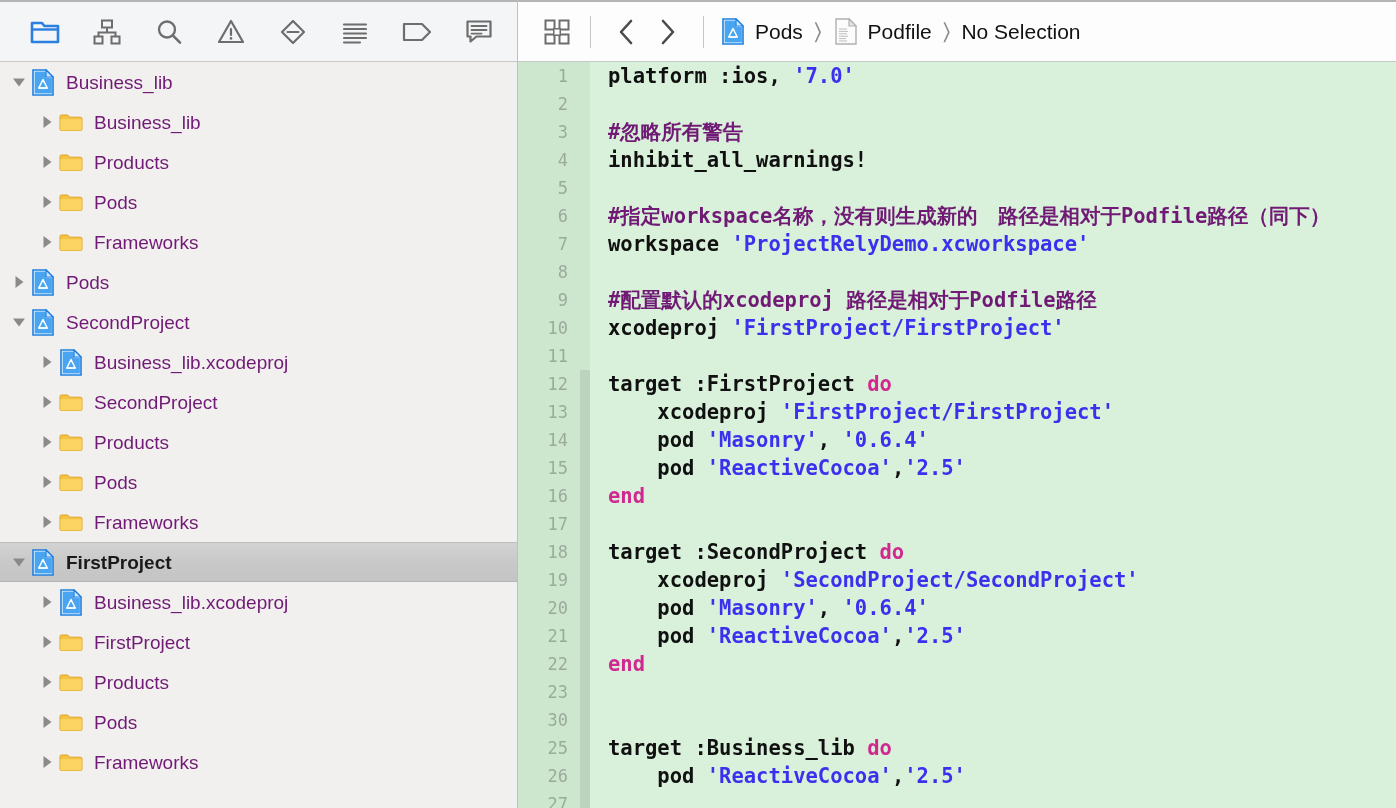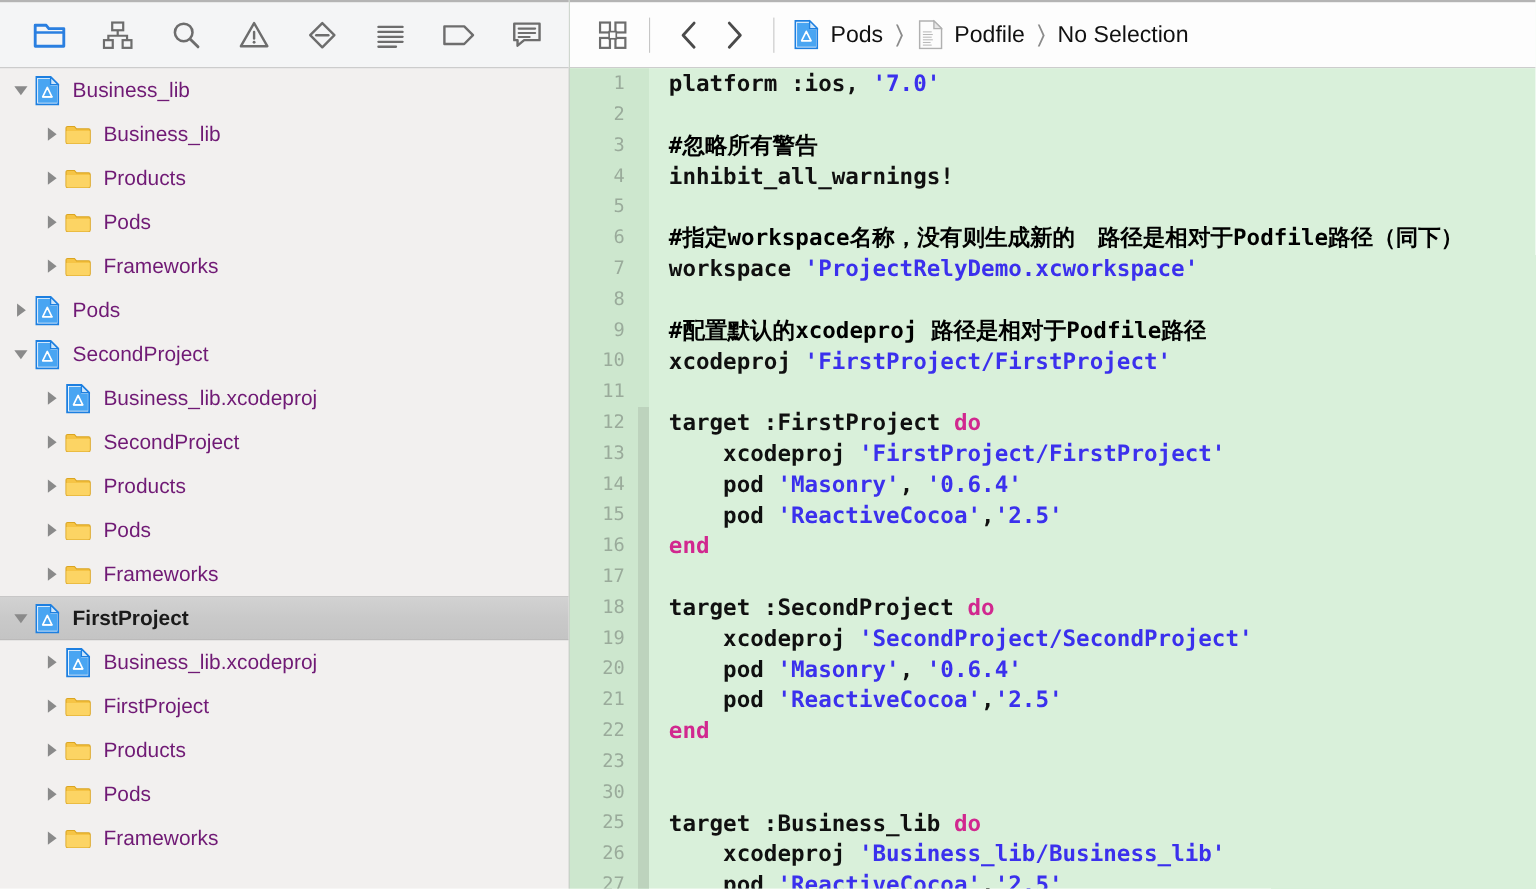"#忽略所有警告" .tok-com { color: #000000 -> #701a75 }
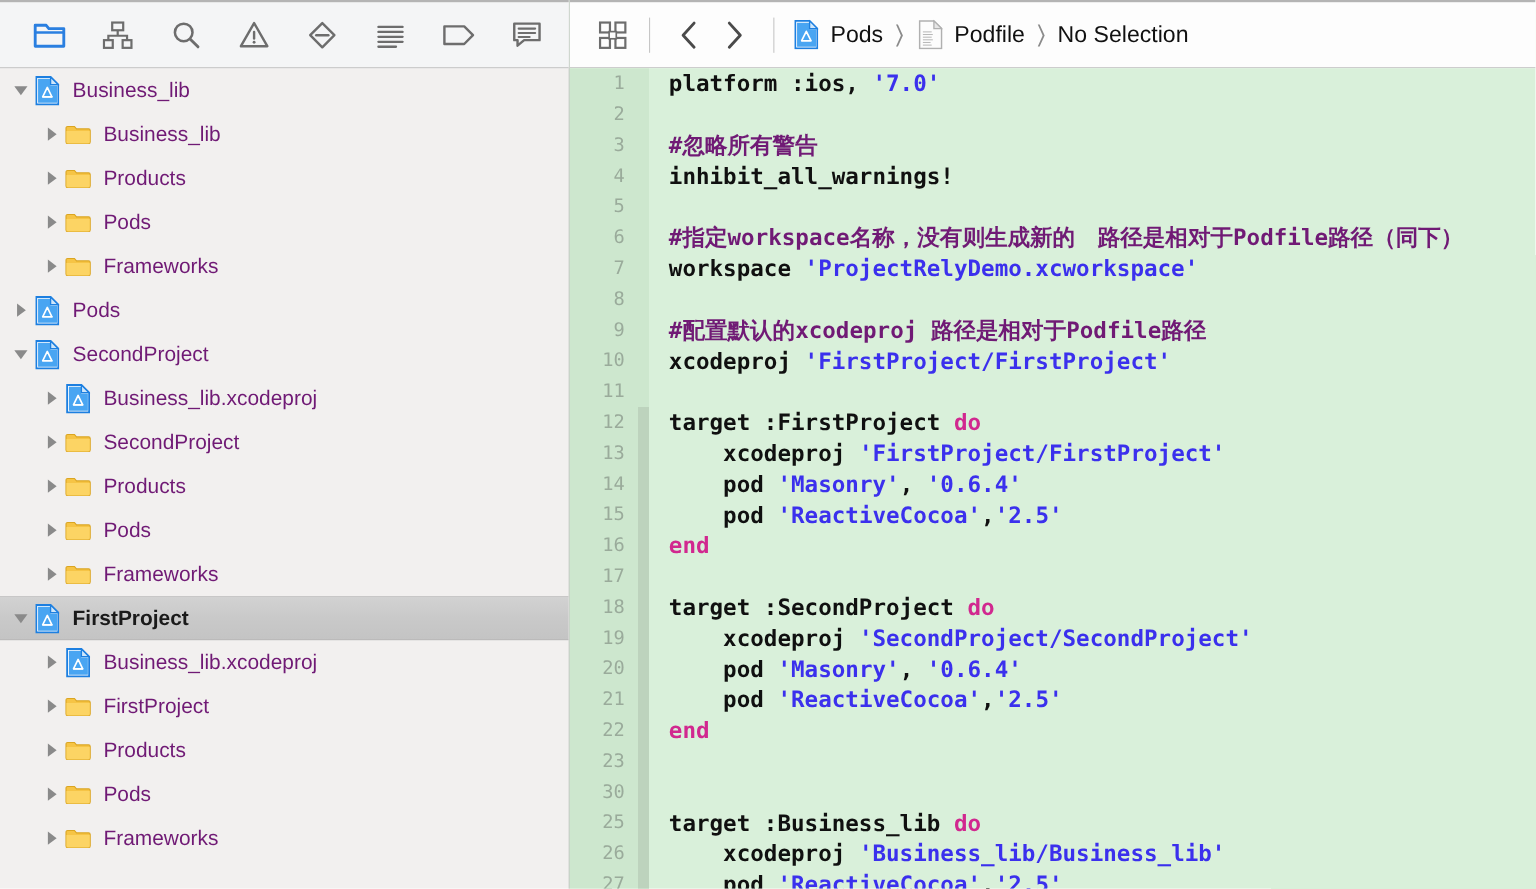"xcodeproj 'Business_lib/Business_lib'" div.cline { html: <div><span> xcodeproj </span><span>'Business_lib/Business_lib'</span></div> -> none }
